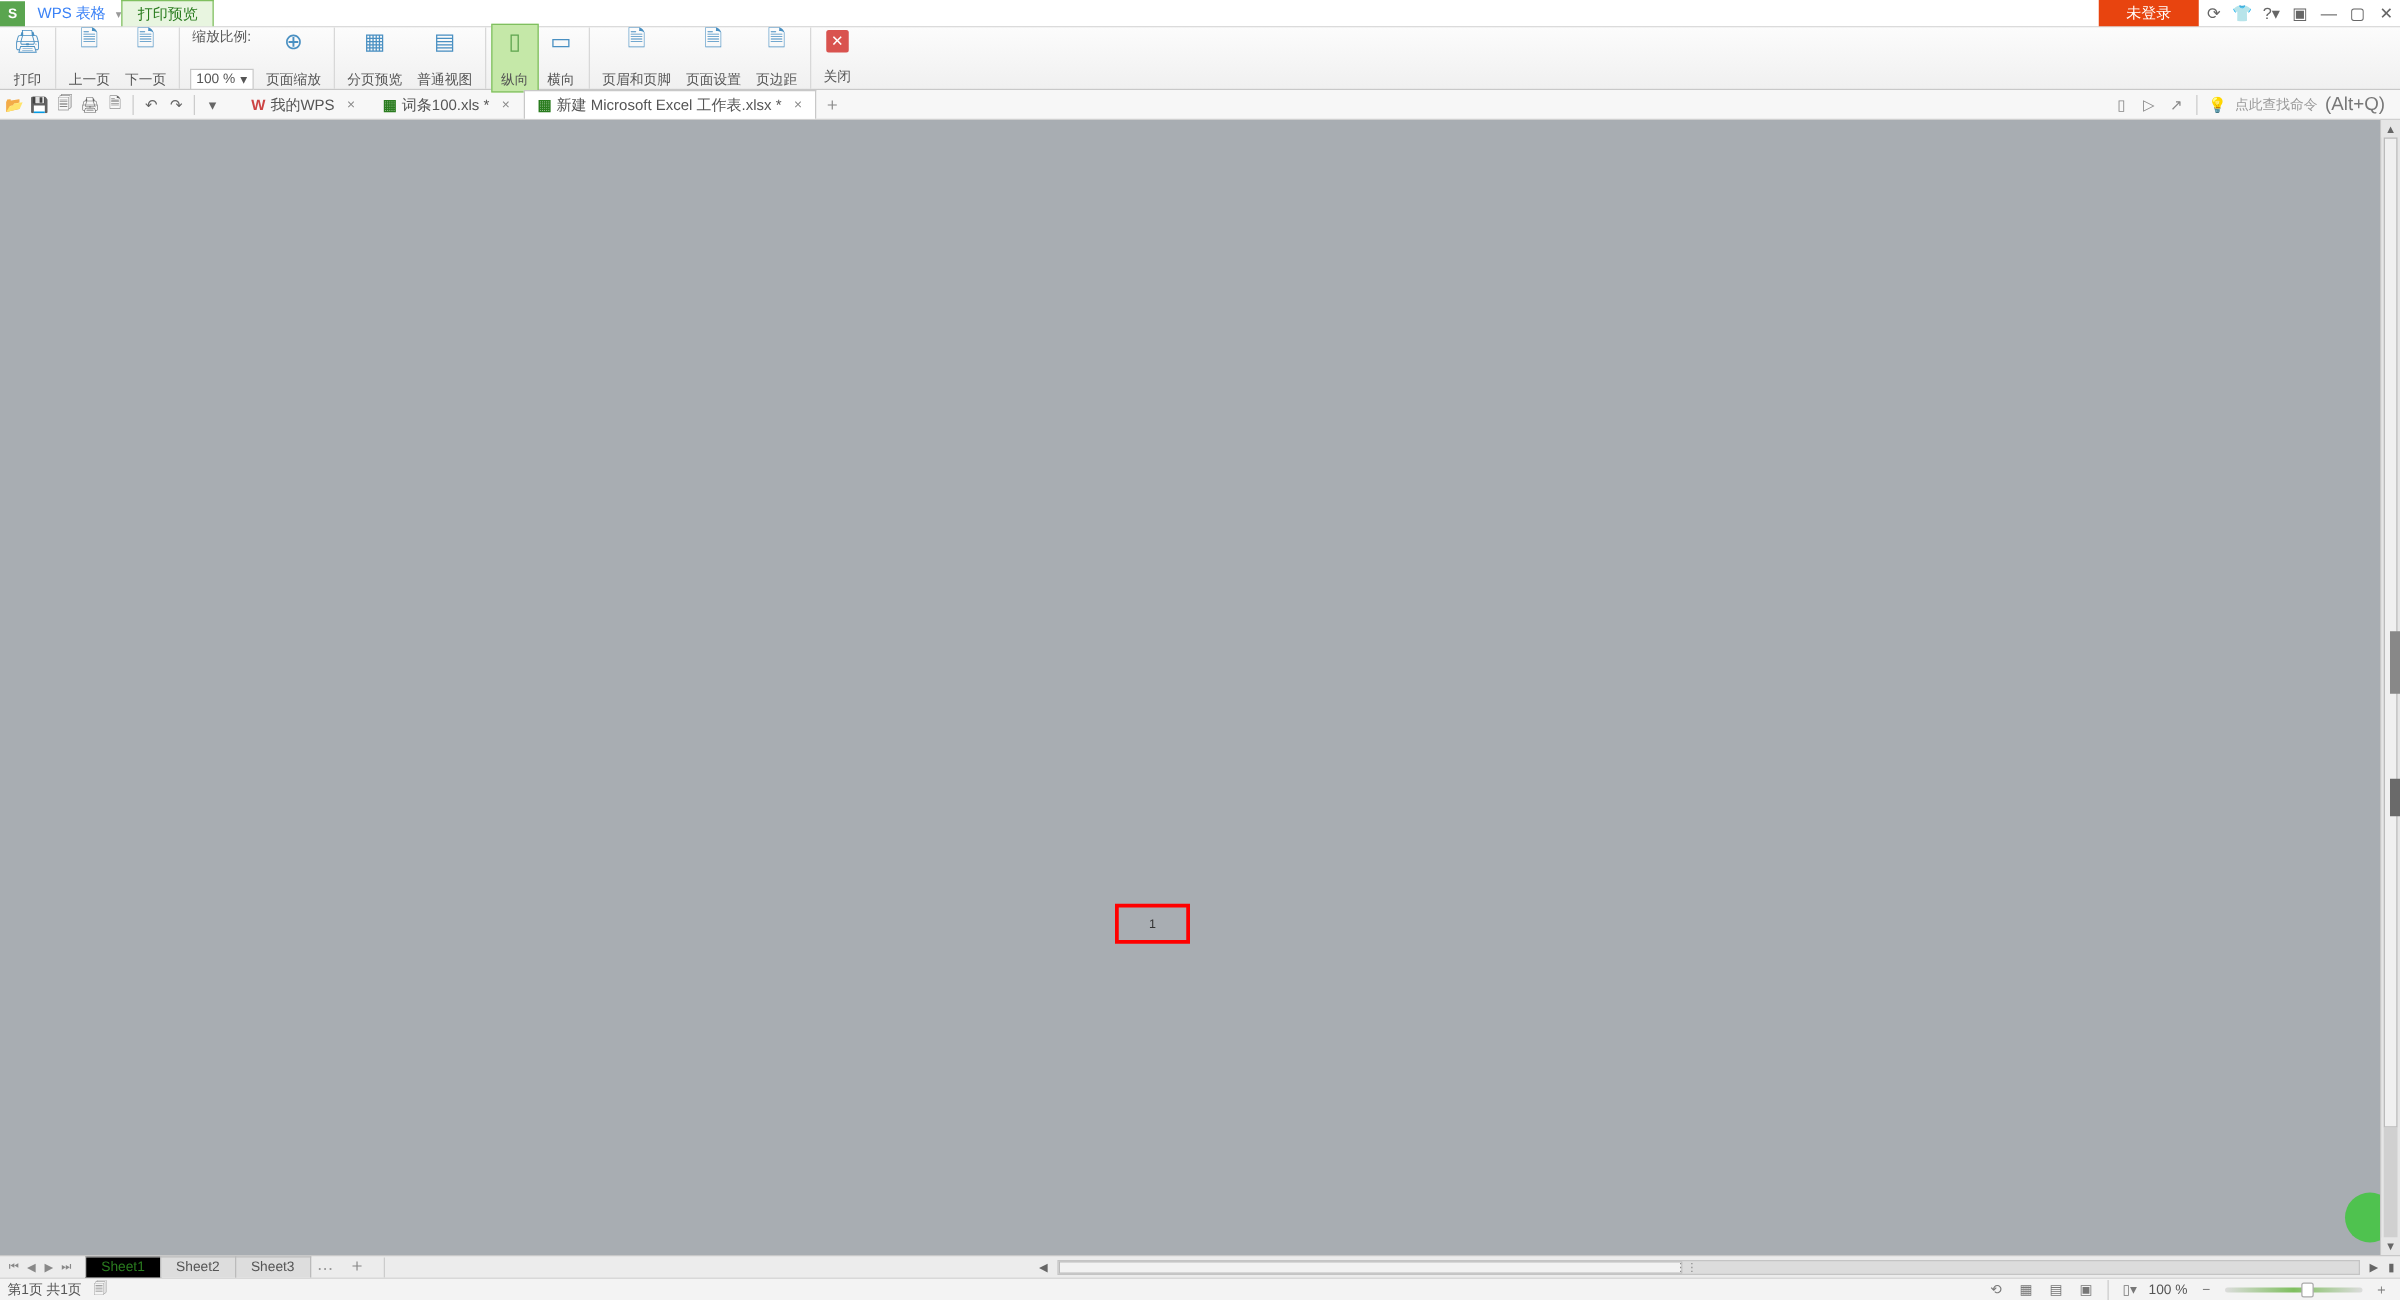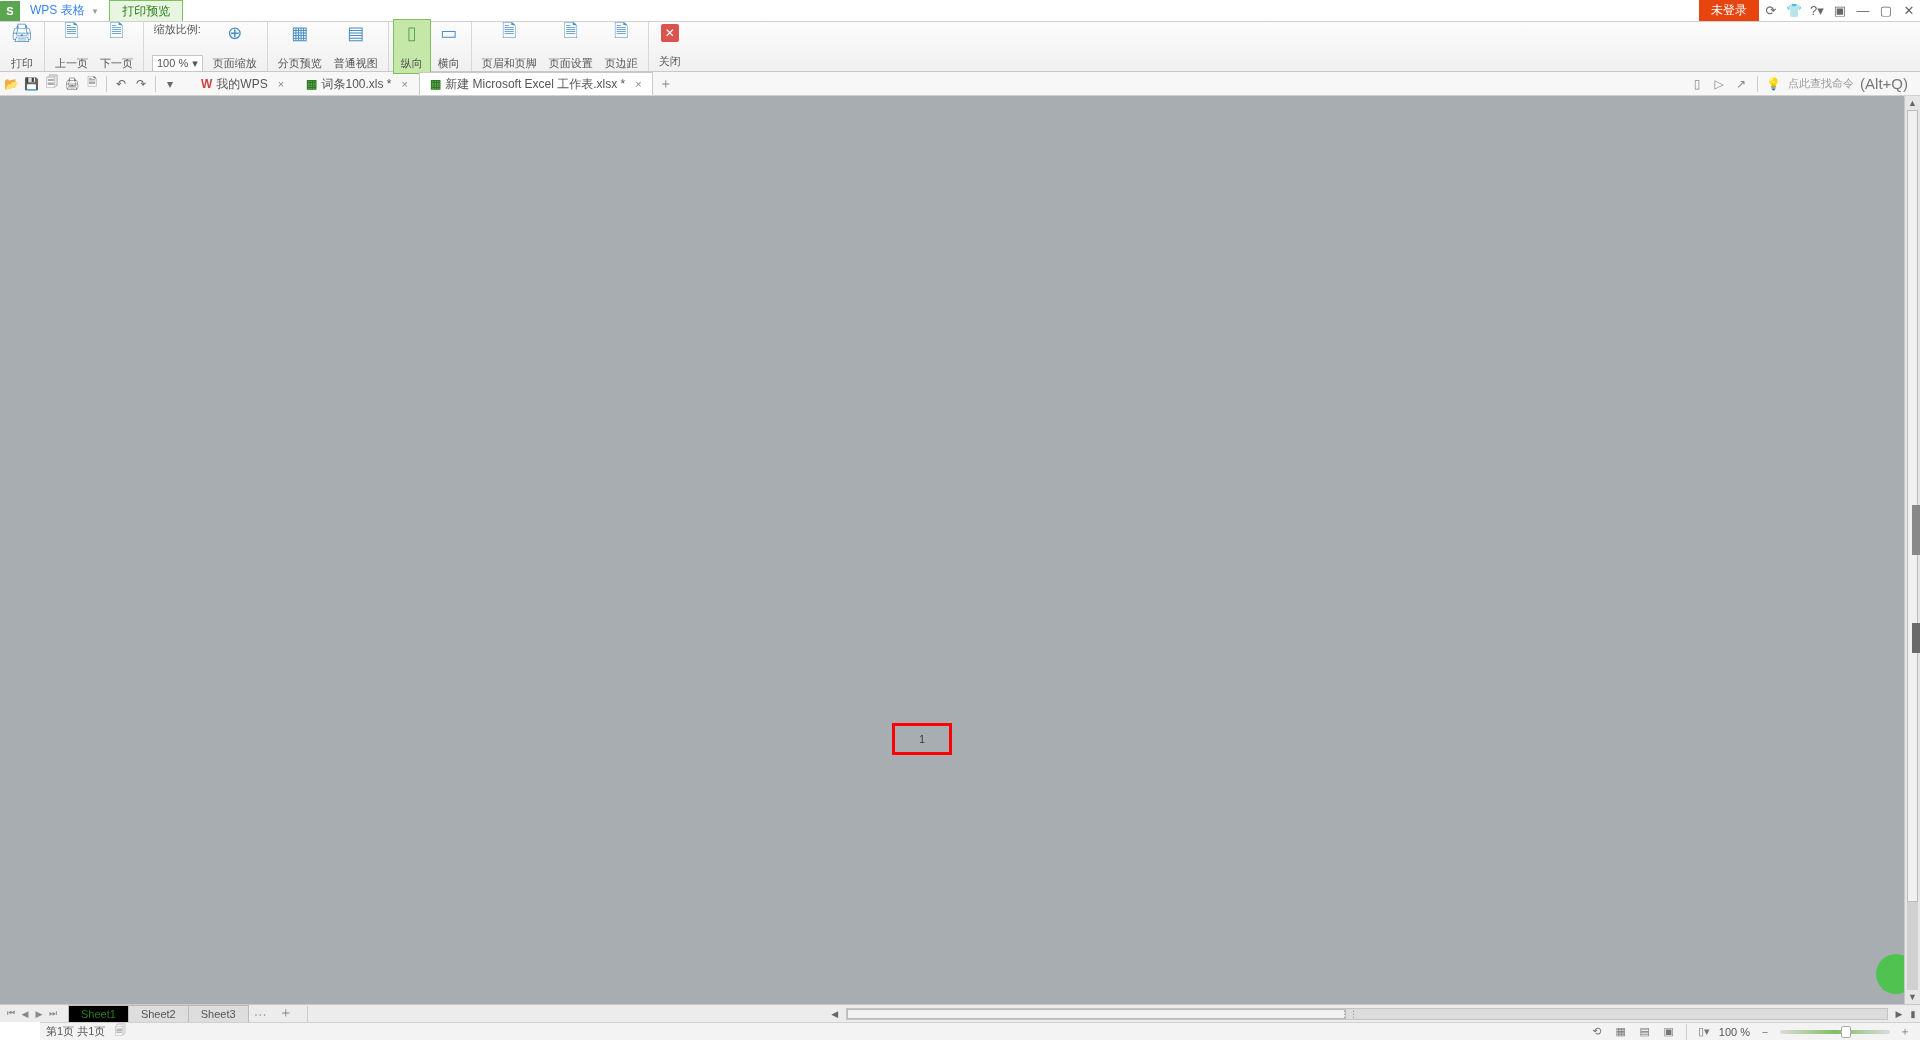"打印预览" .tab-preview { margin-left: 12px -> 0 }
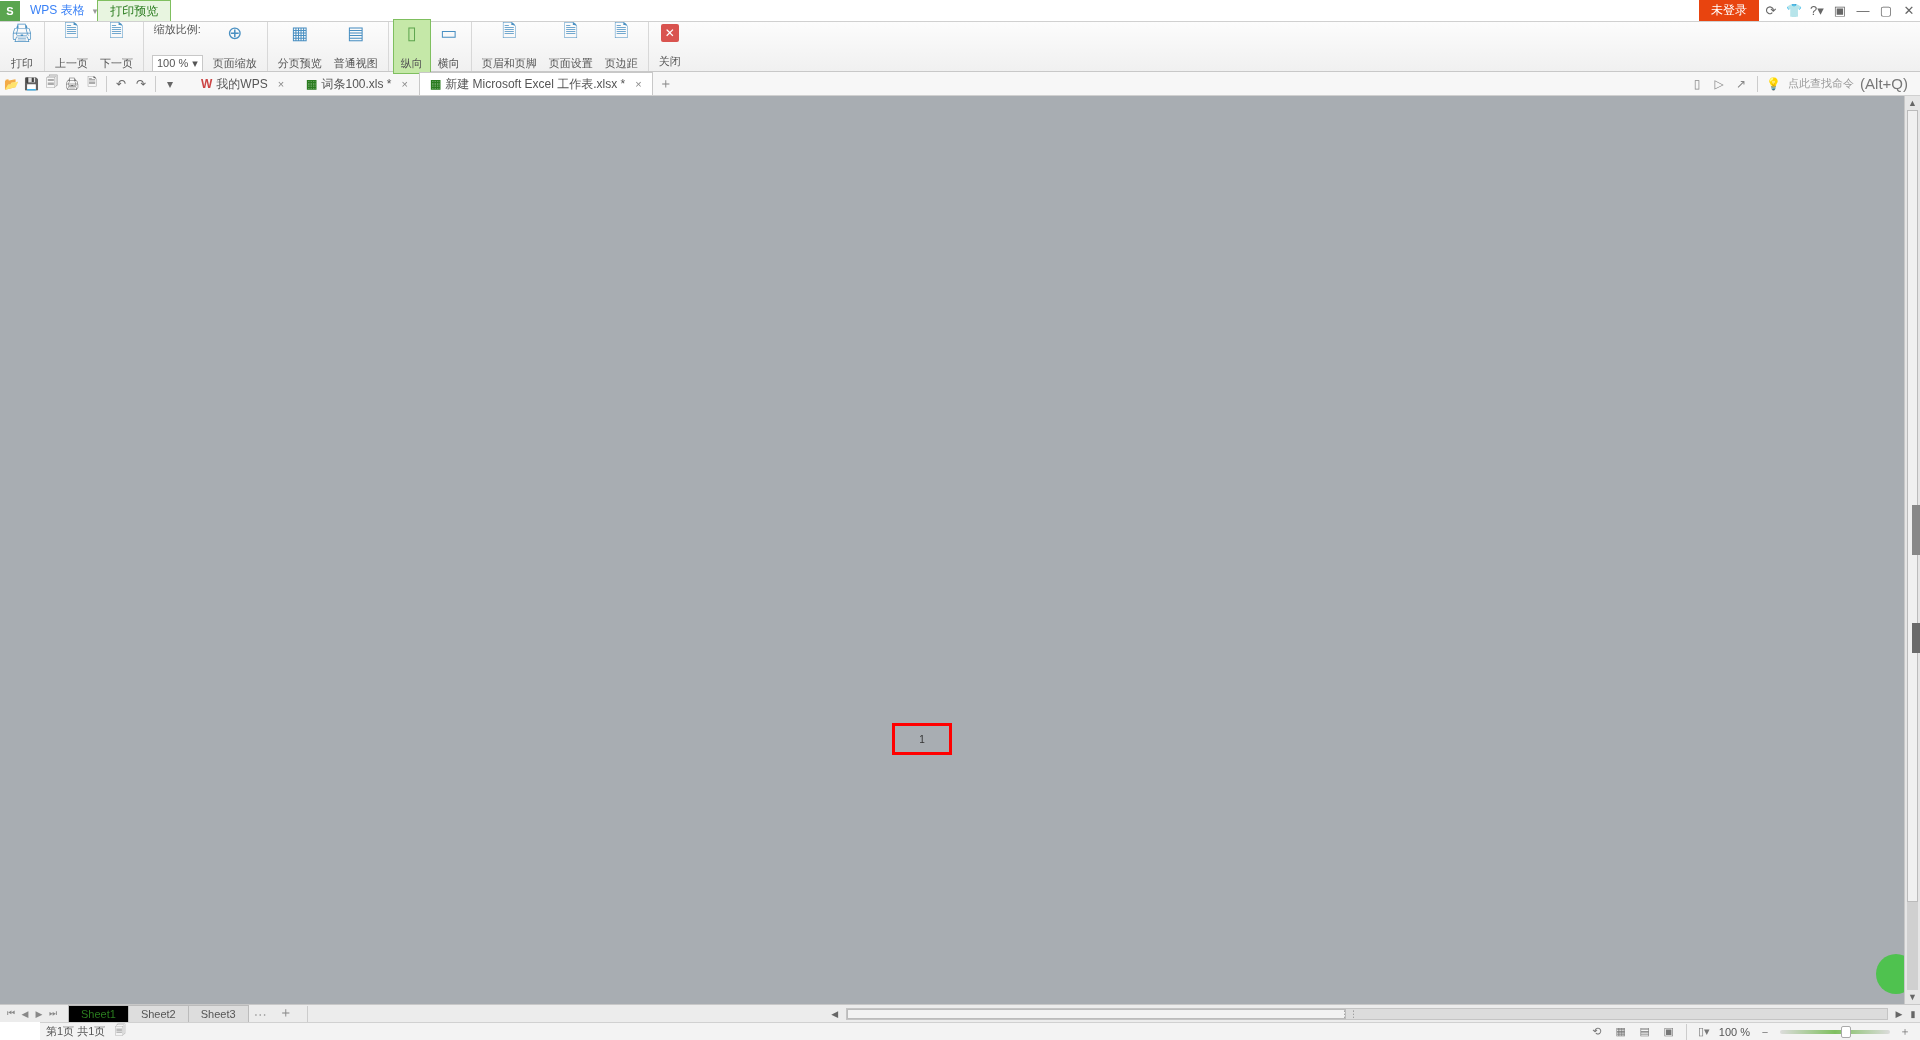"未登录" .login-btn { padding: 0 12px -> 0 22px }
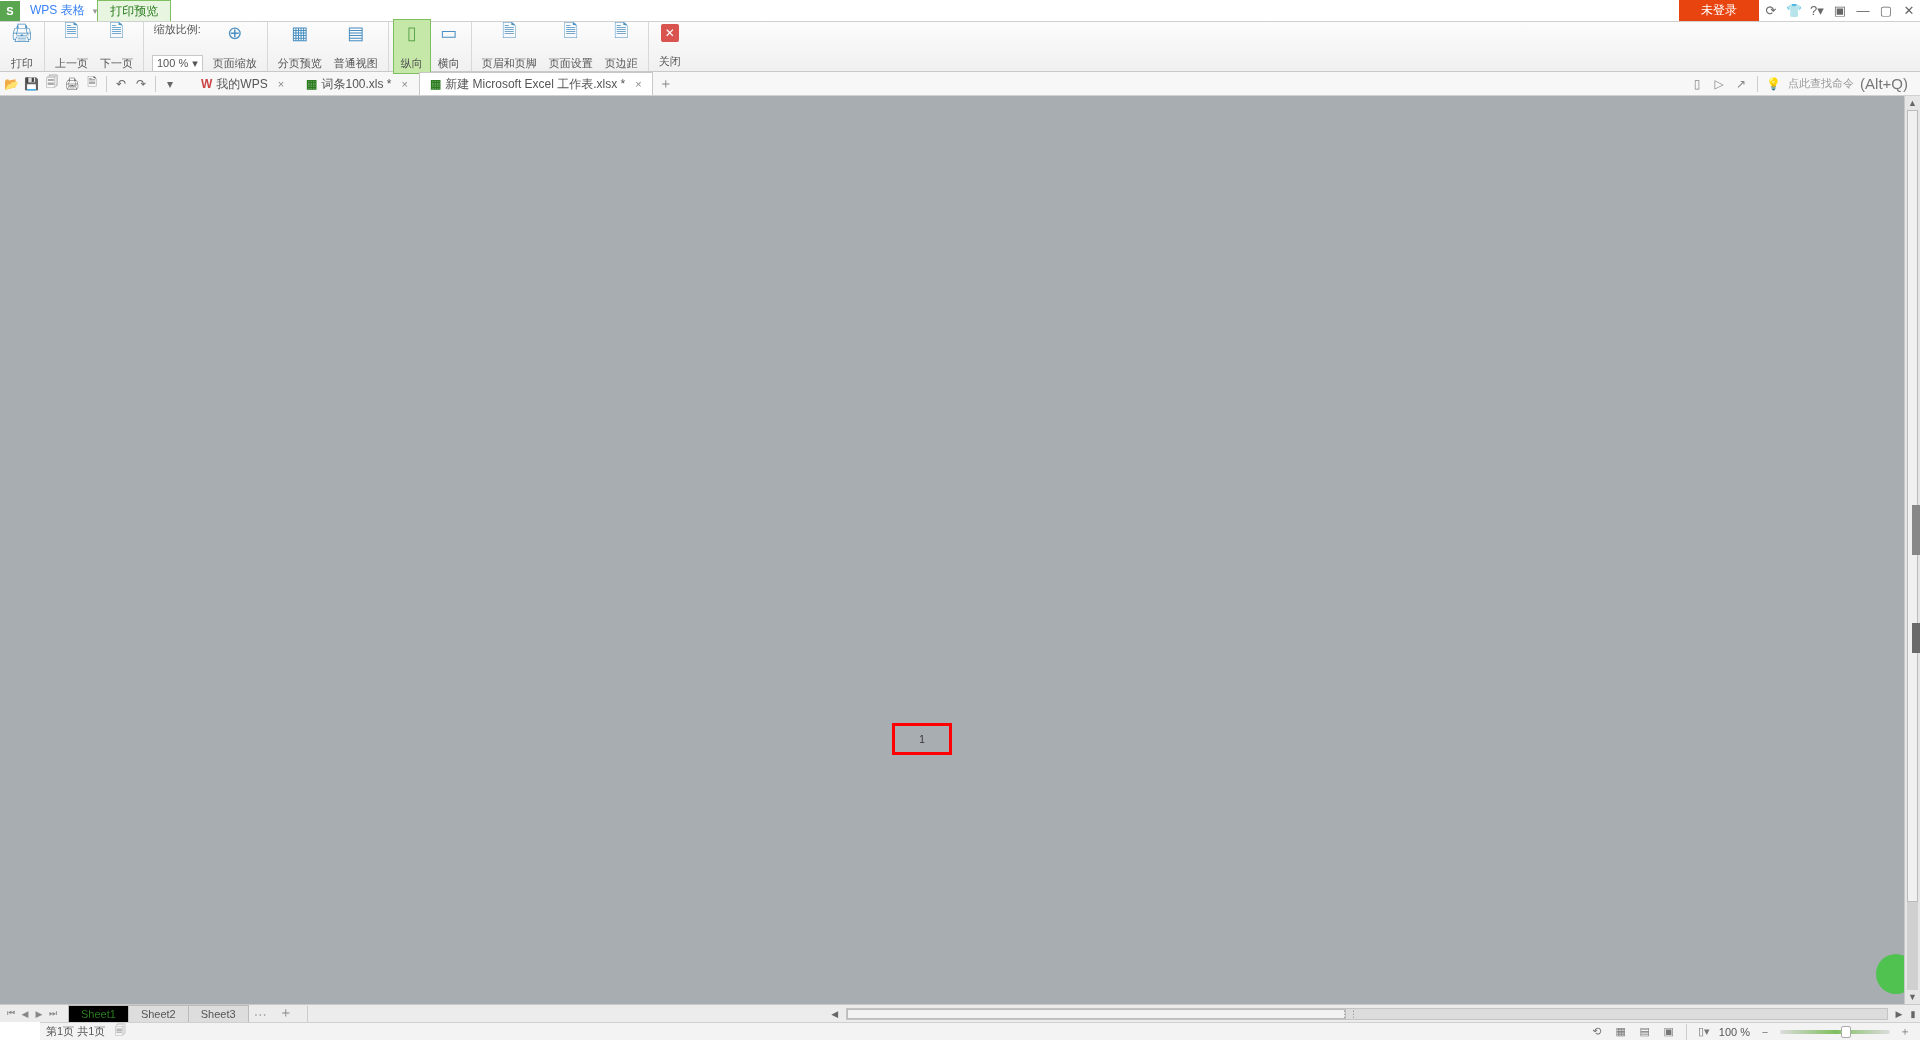"第1页 共1页" .statusbar { margin-left: 40px -> none }
